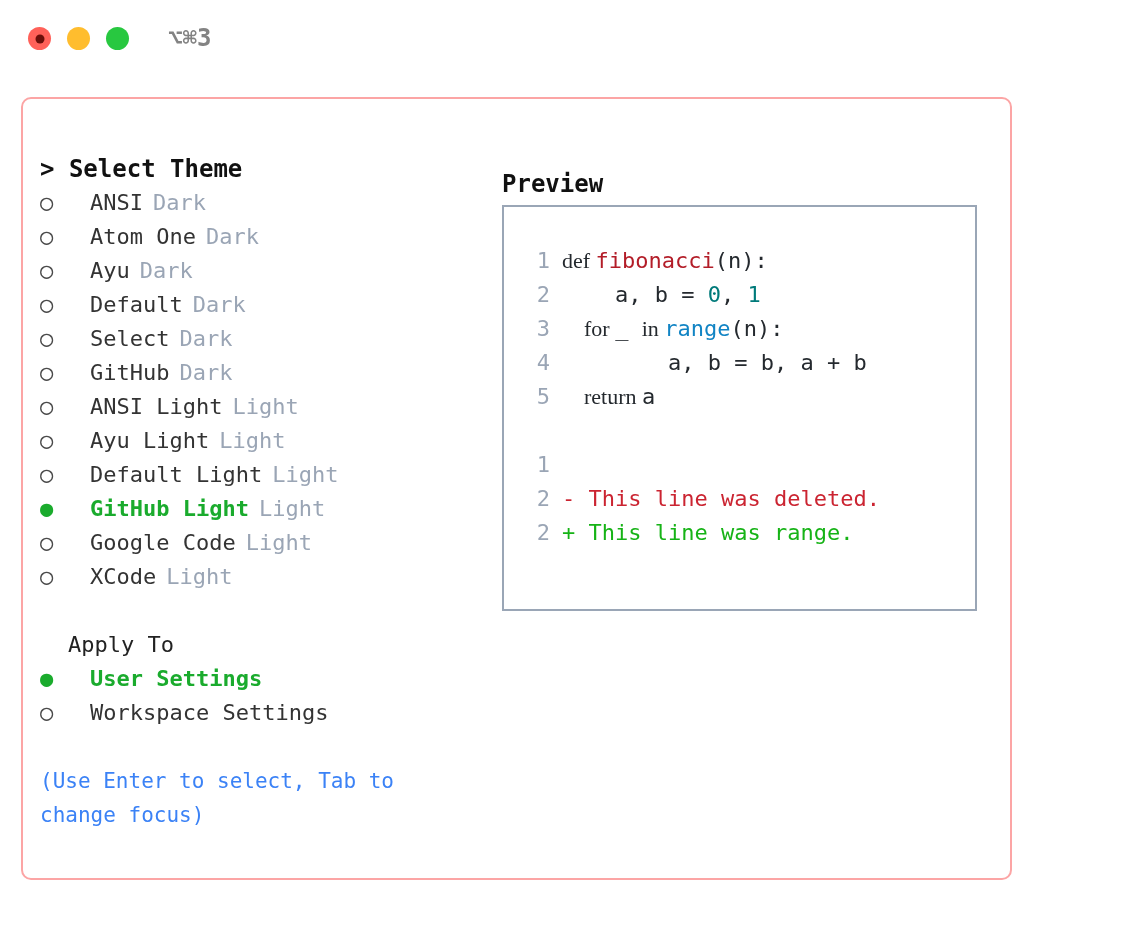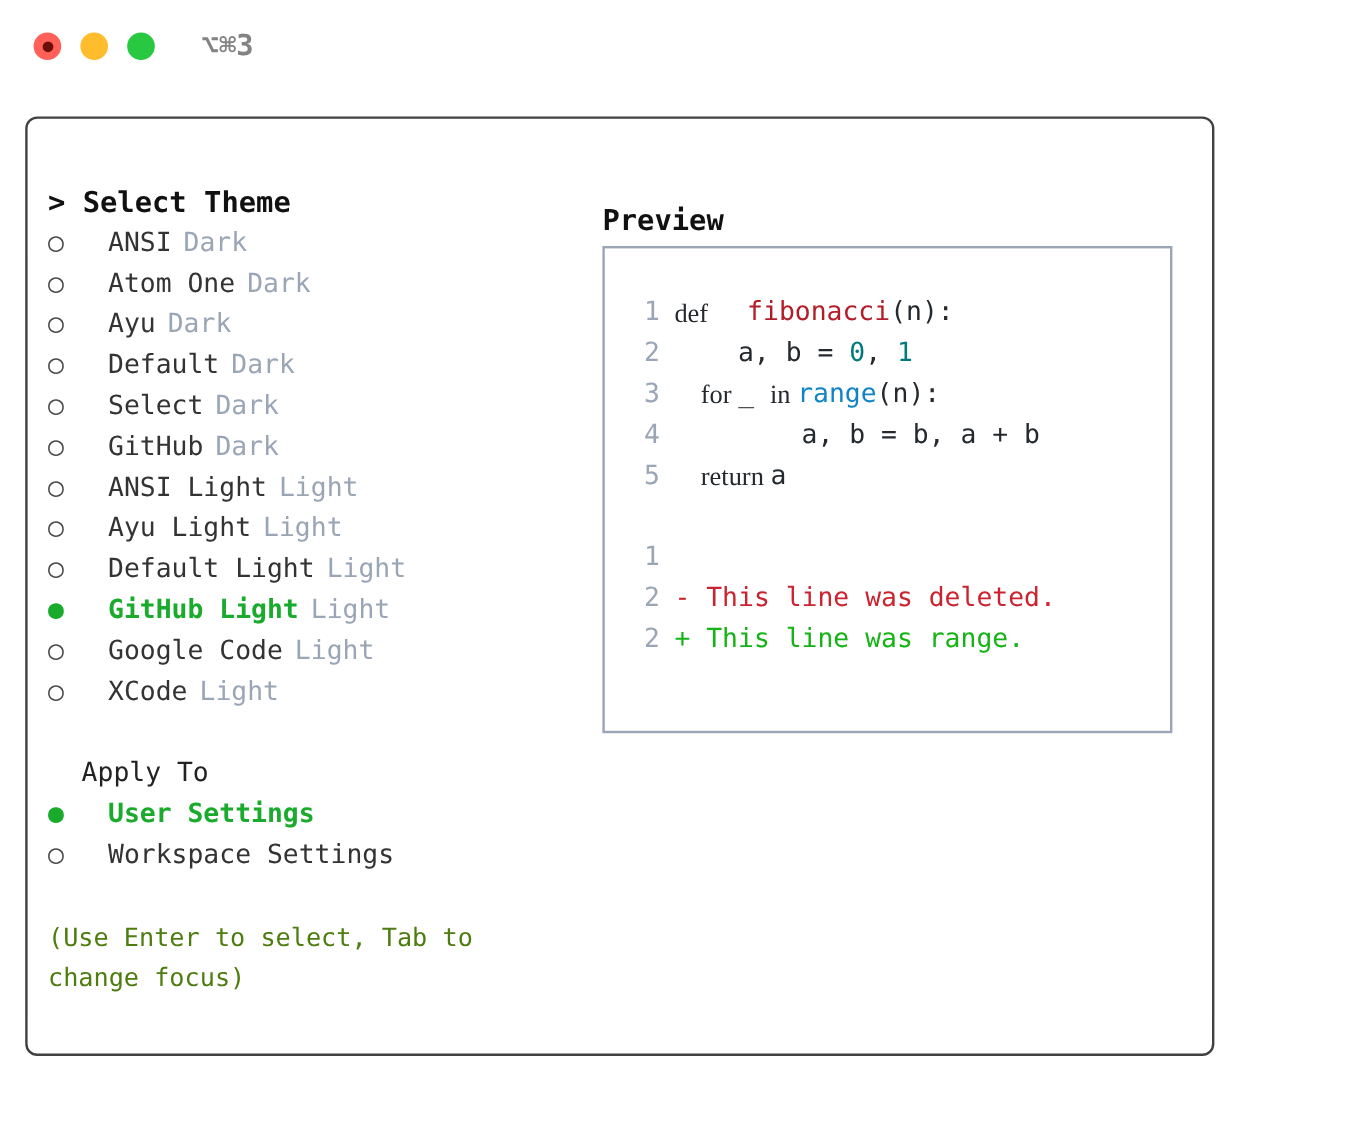"> Select Theme" .panel { border: 2px solid #404040 -> 2px solid #fca5a5 }
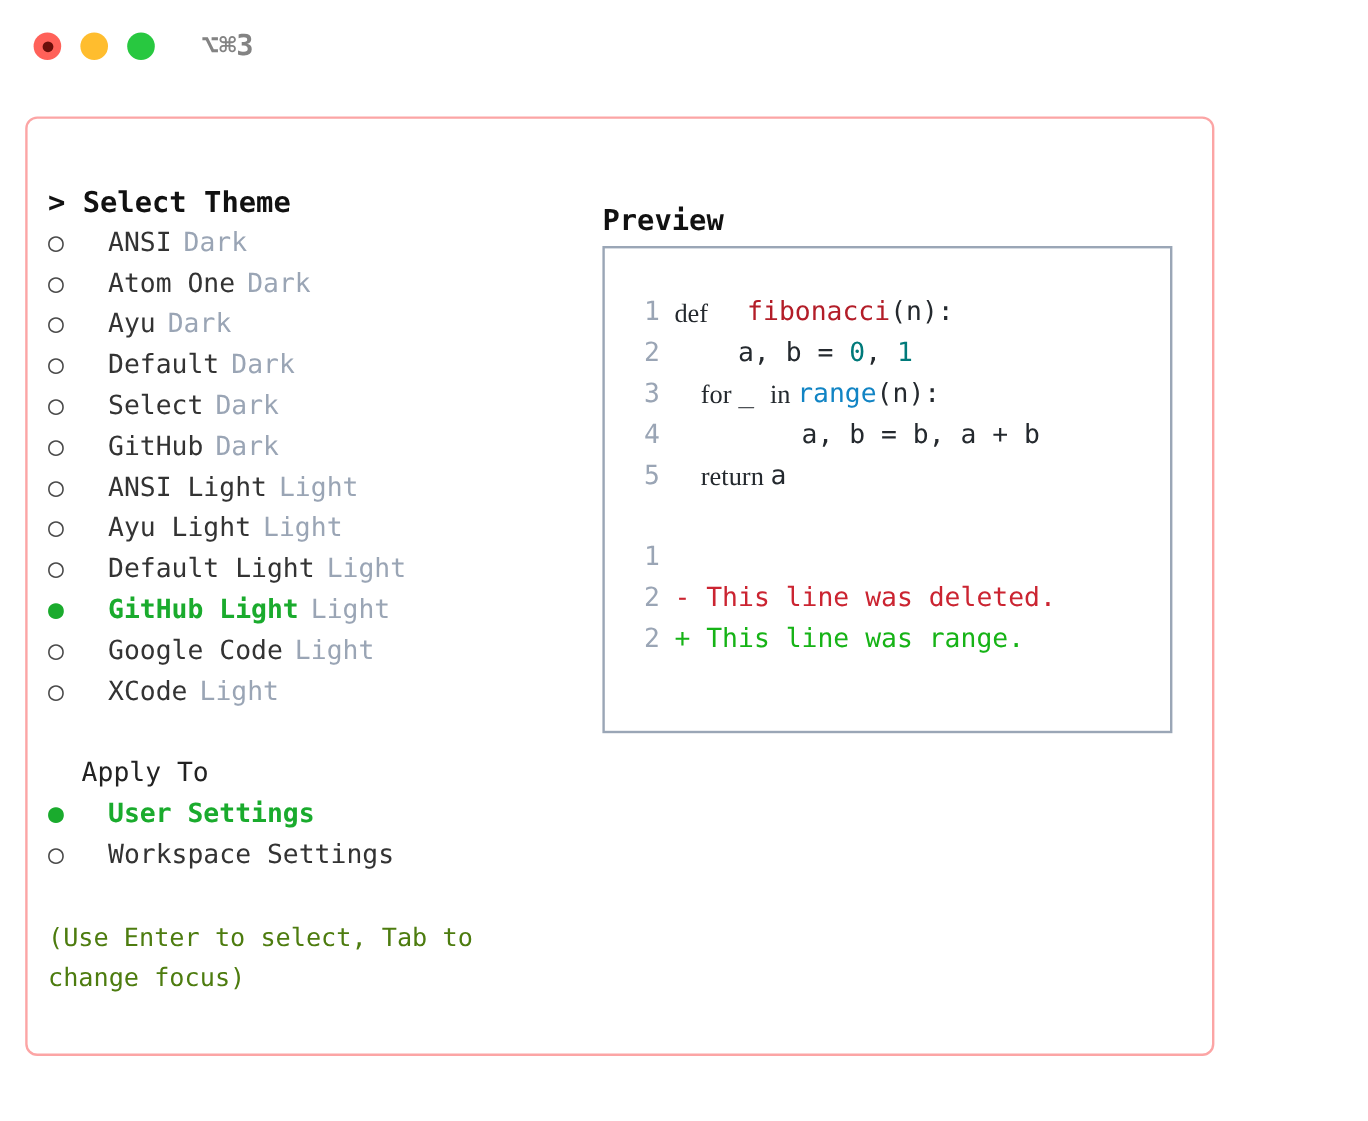"fibonacci" .tok-fn { margin-left: 27px -> none }
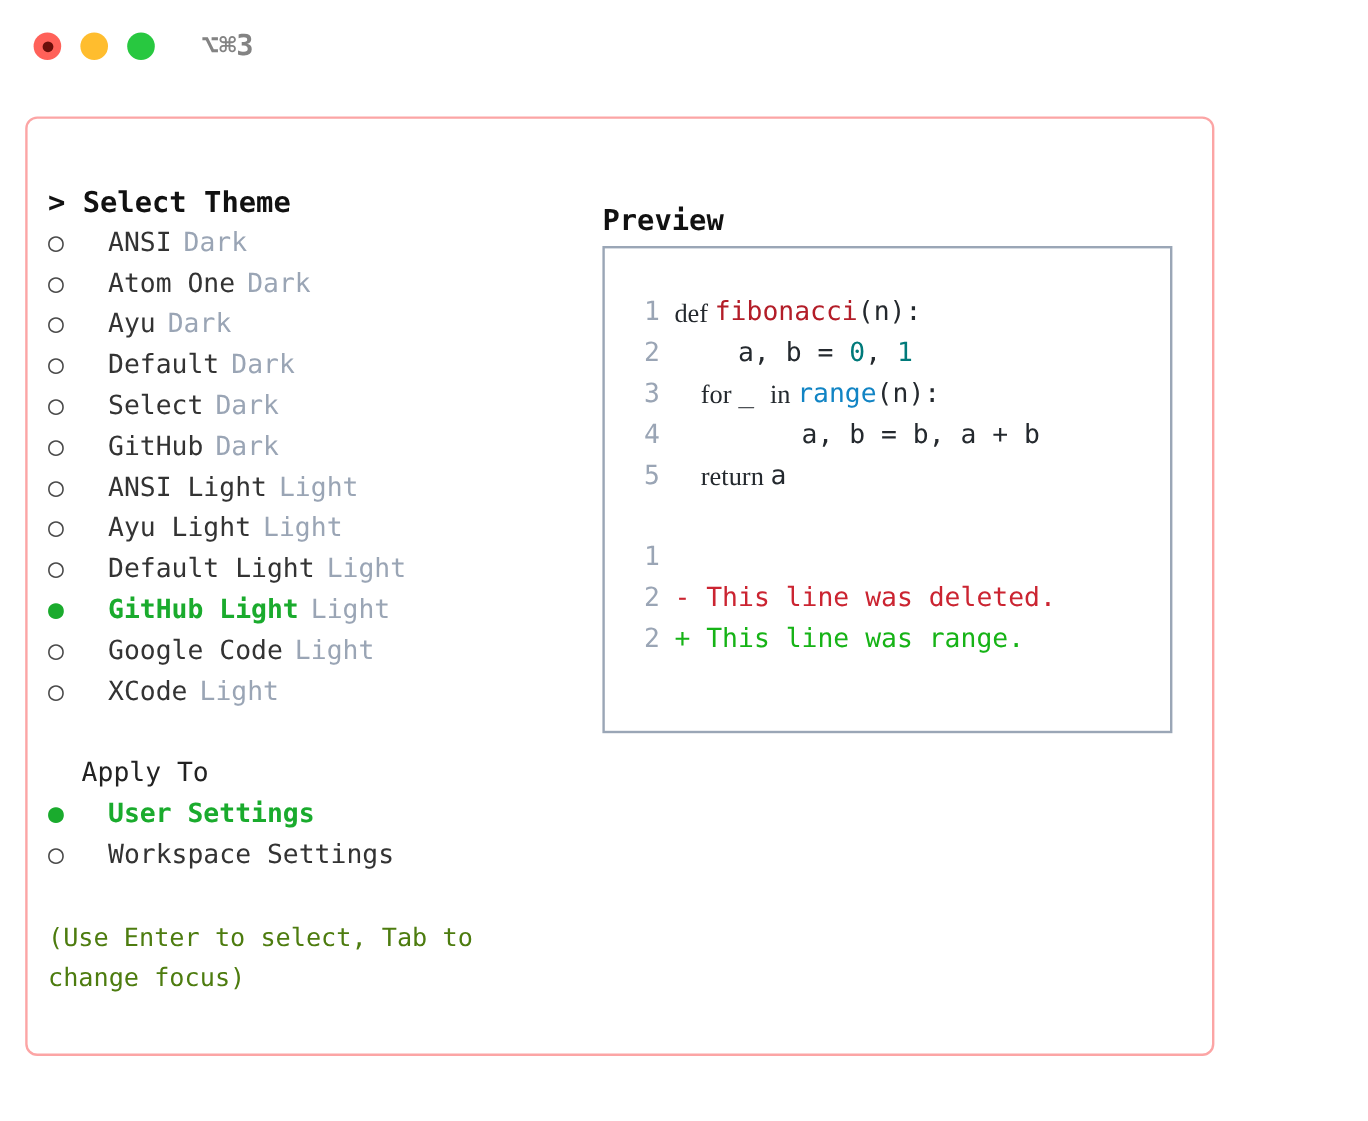"(Use Enter to select, Tab" .hint { color: #4d7c0f -> #3b82f6 }
